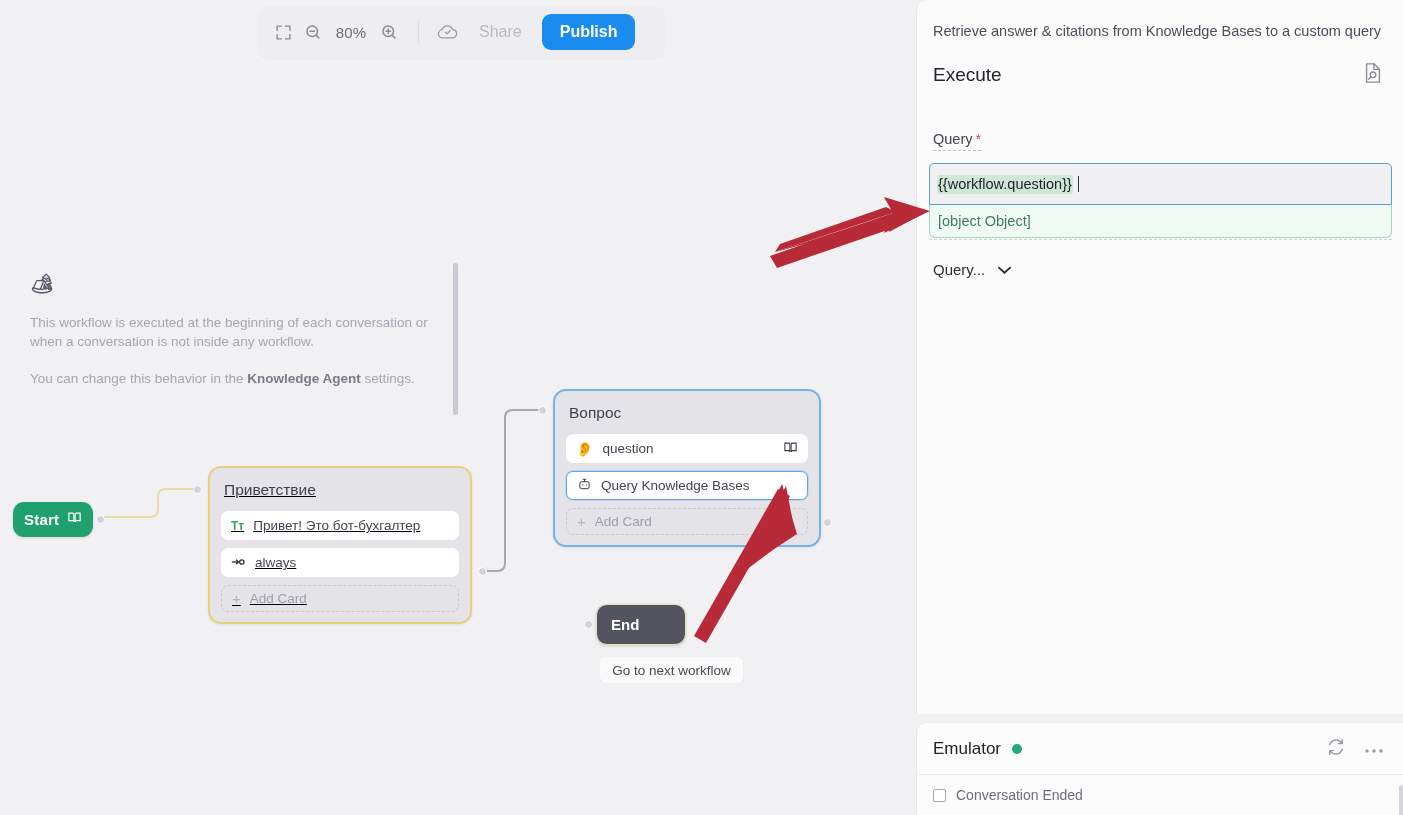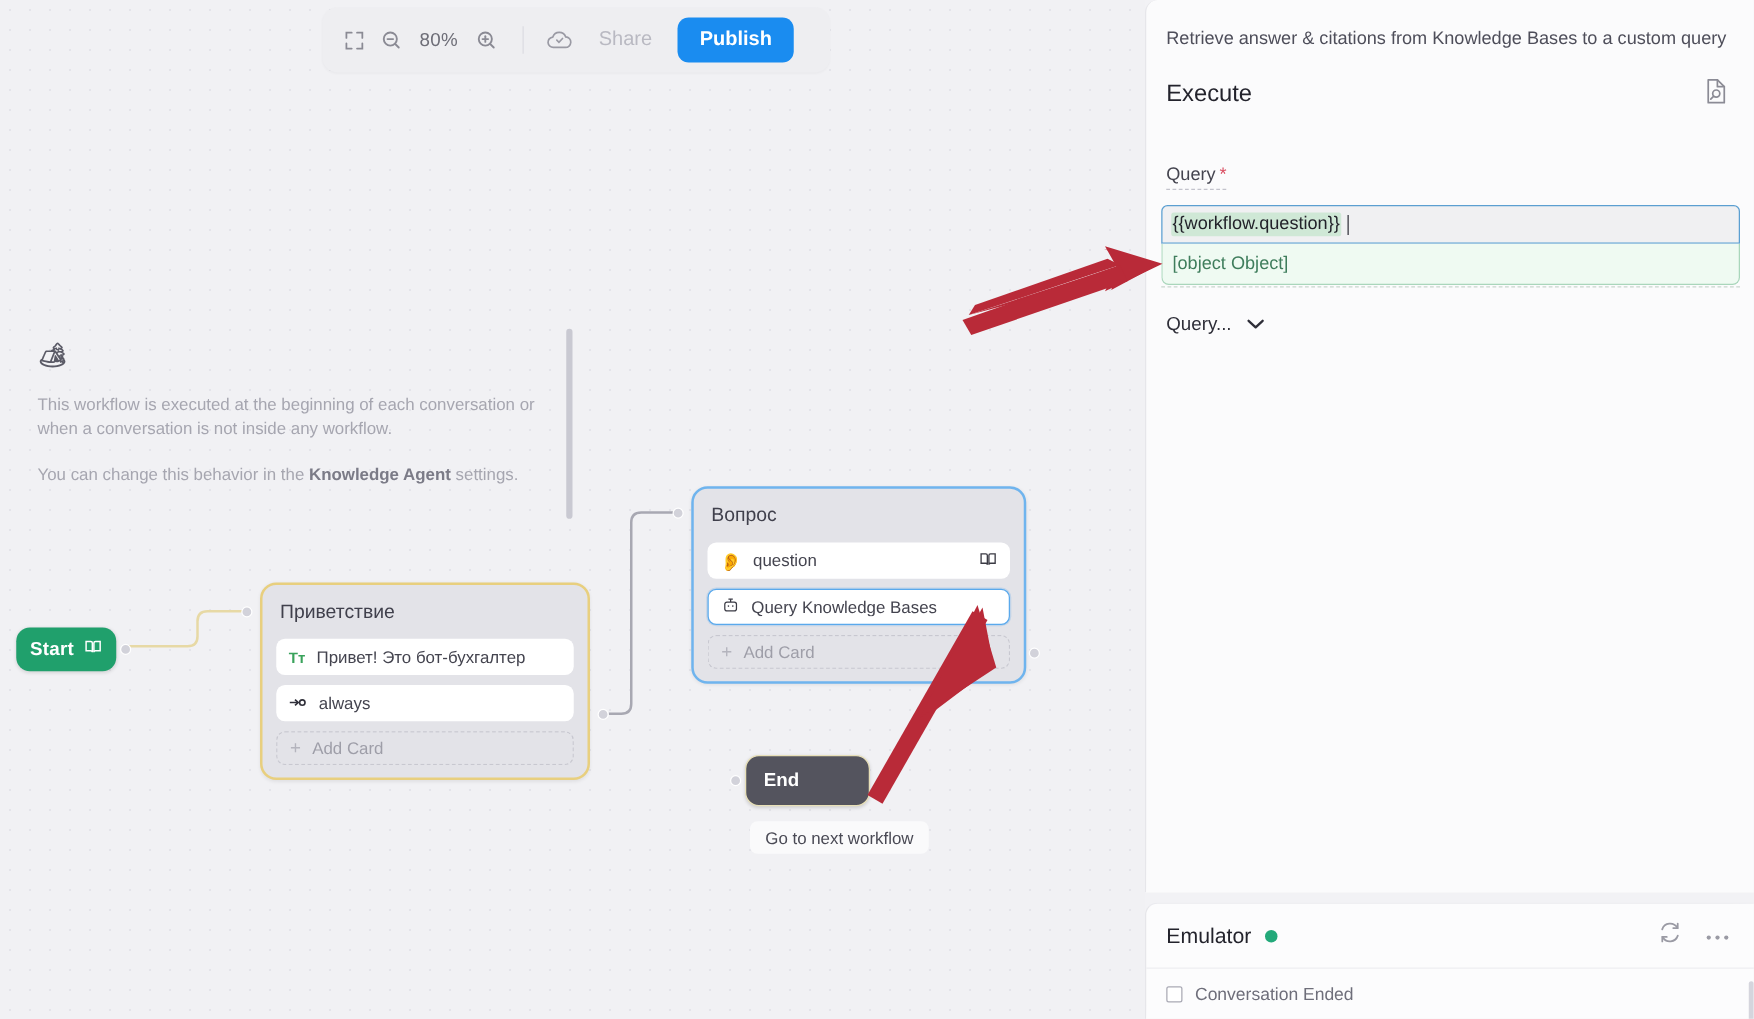"{{workflow.question}}" #query-input { height: 31px -> 42px }
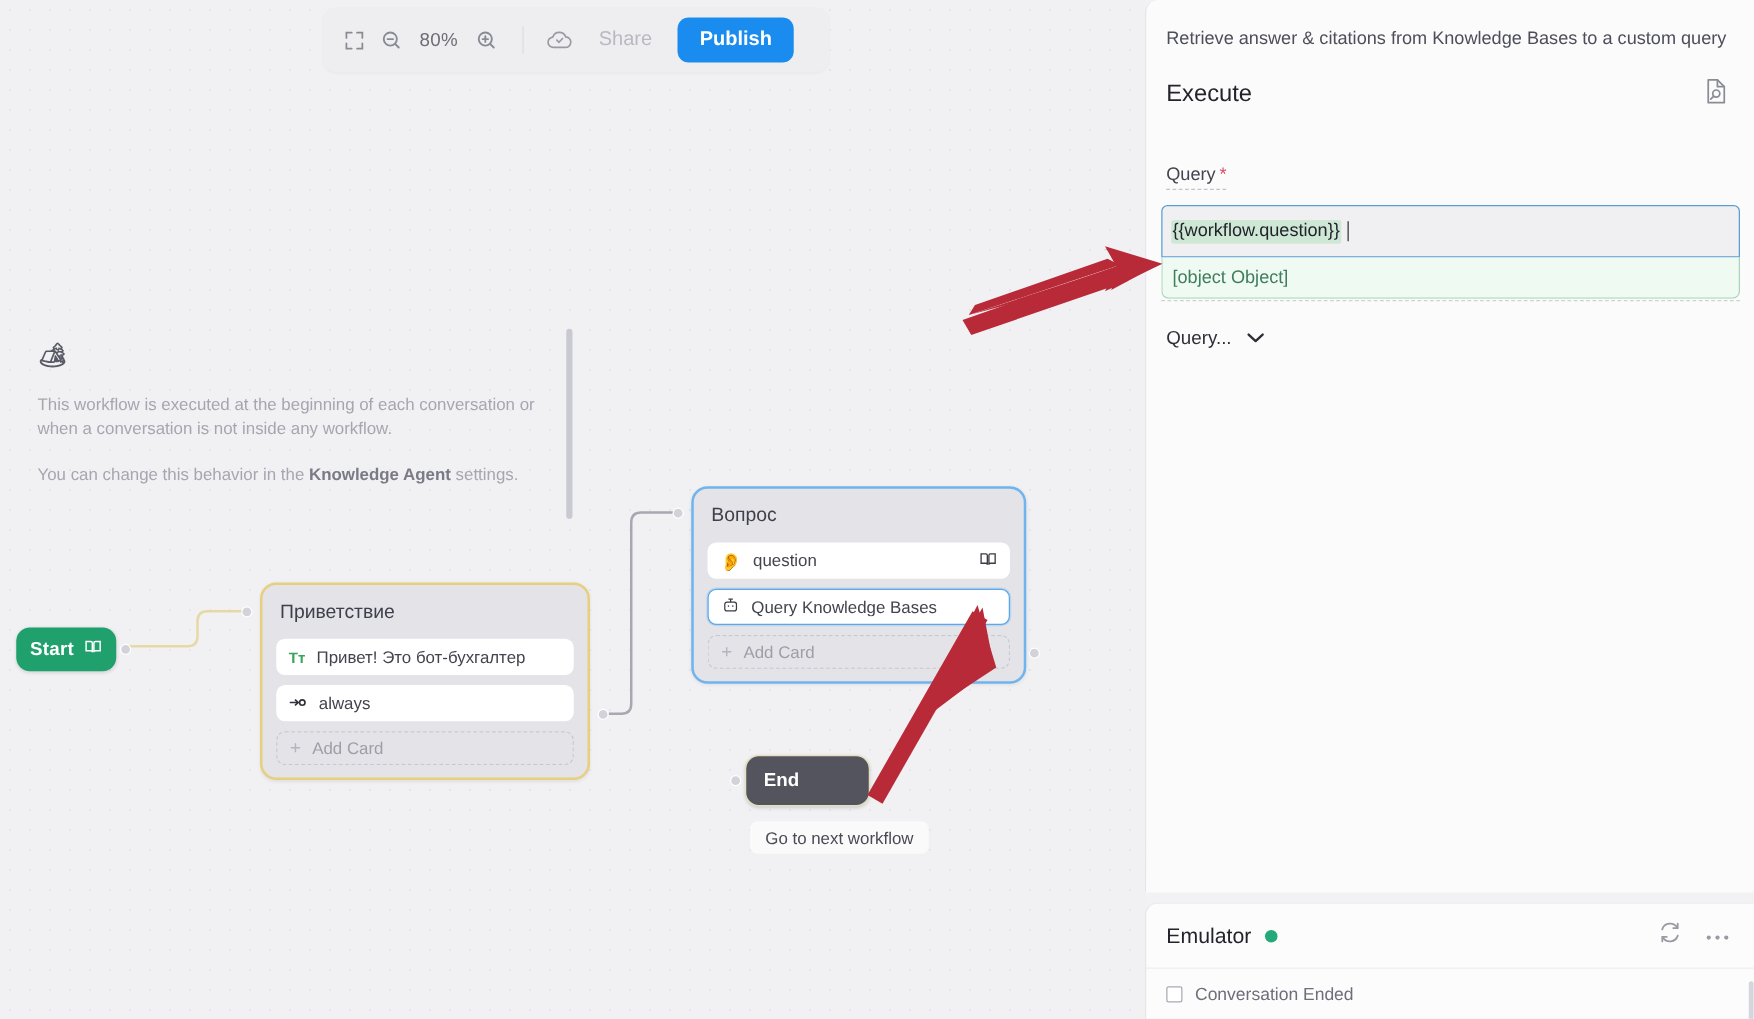"Приветствие" #greeting-node { text-decoration: none -> underline }
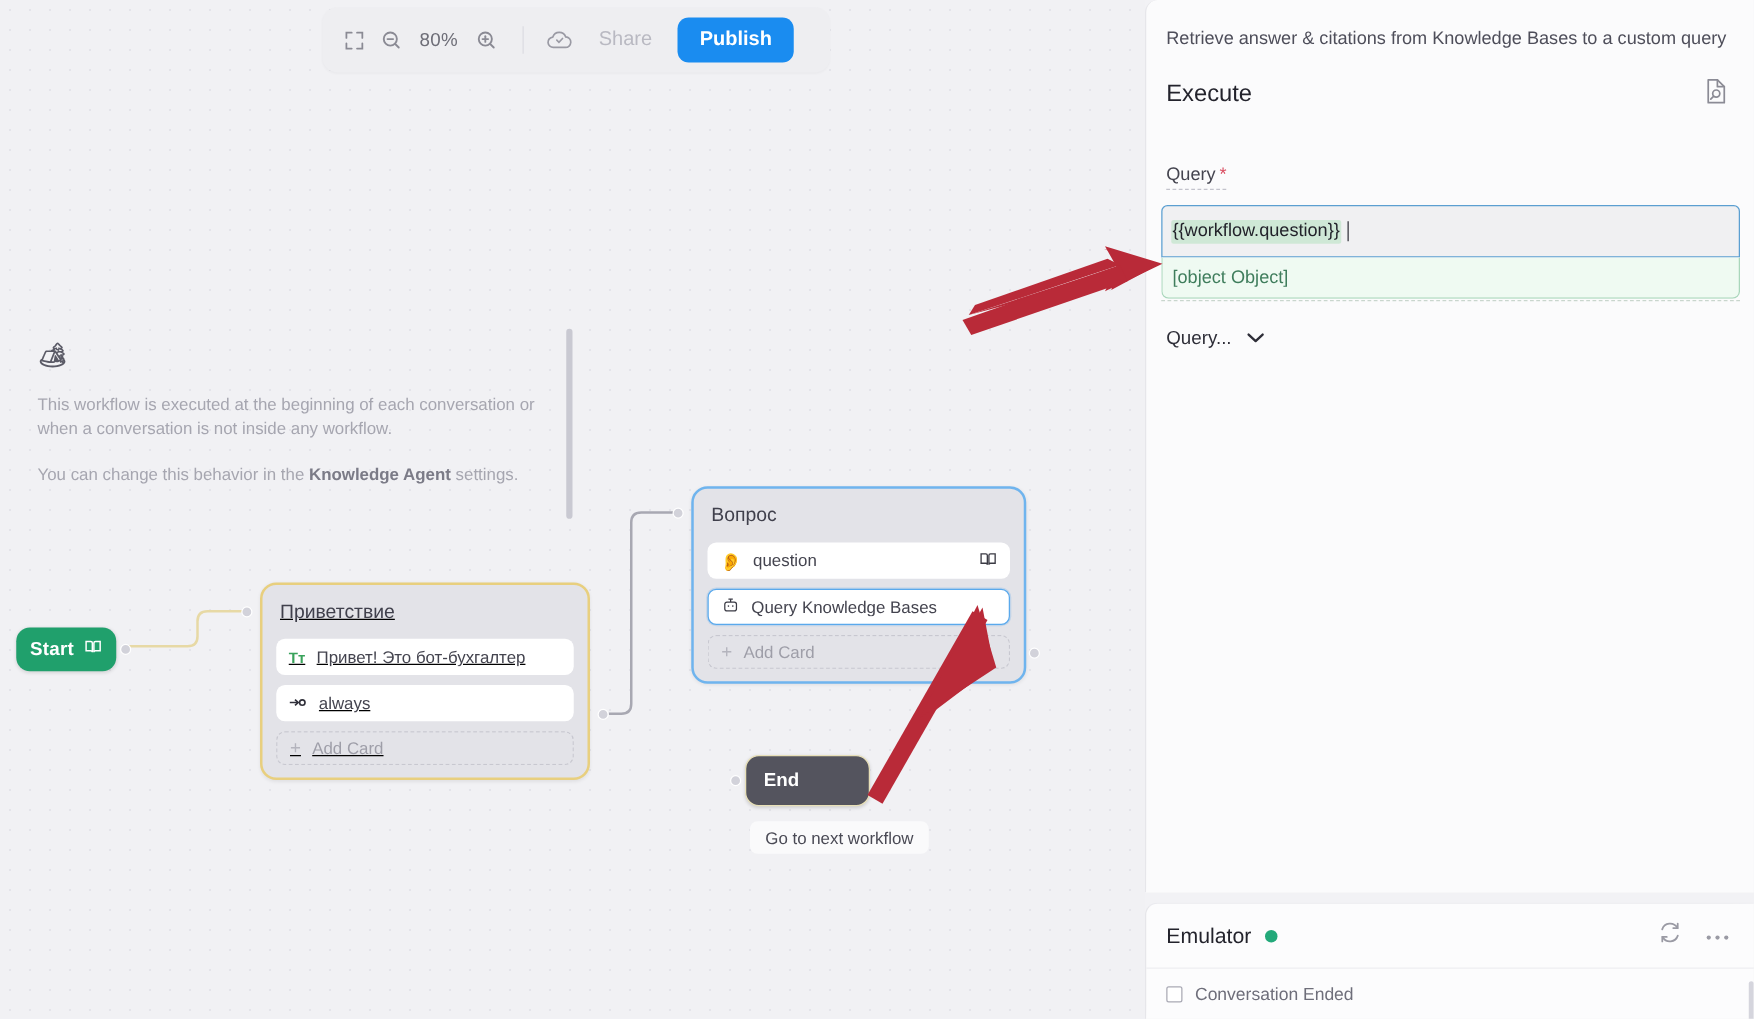"End" #end-node { width: 100px -> 90px }
